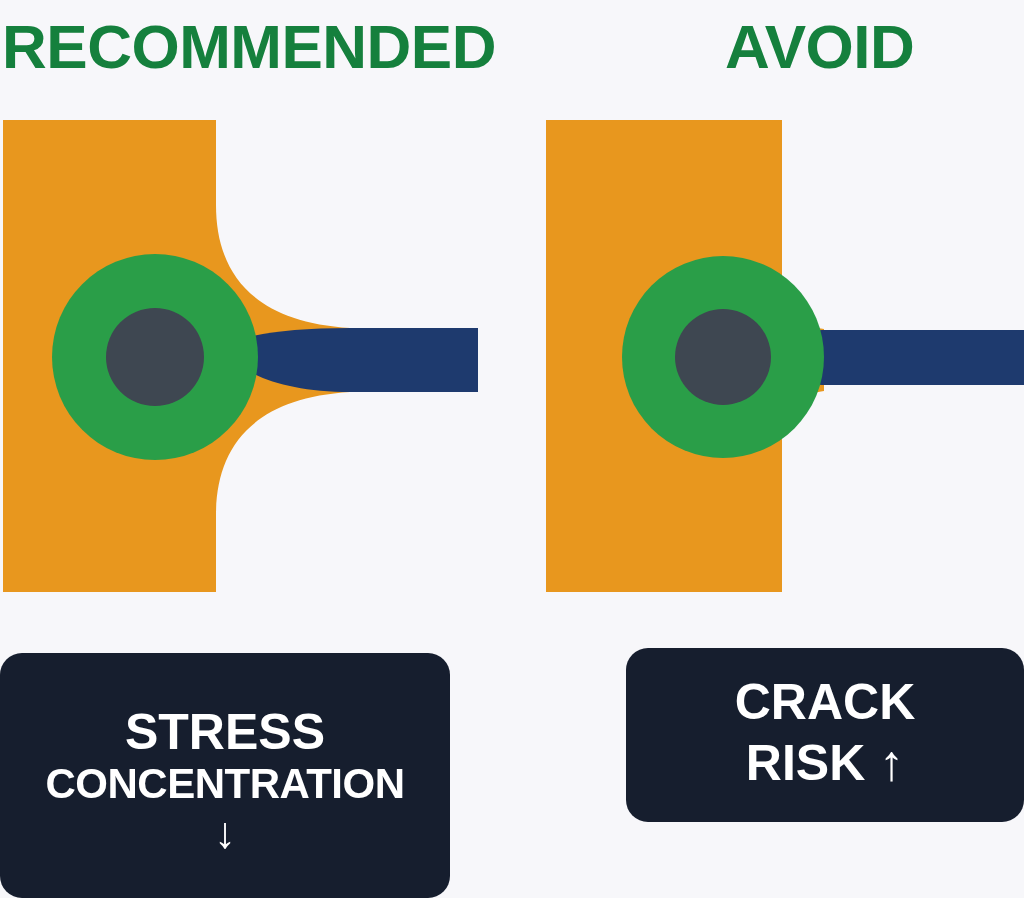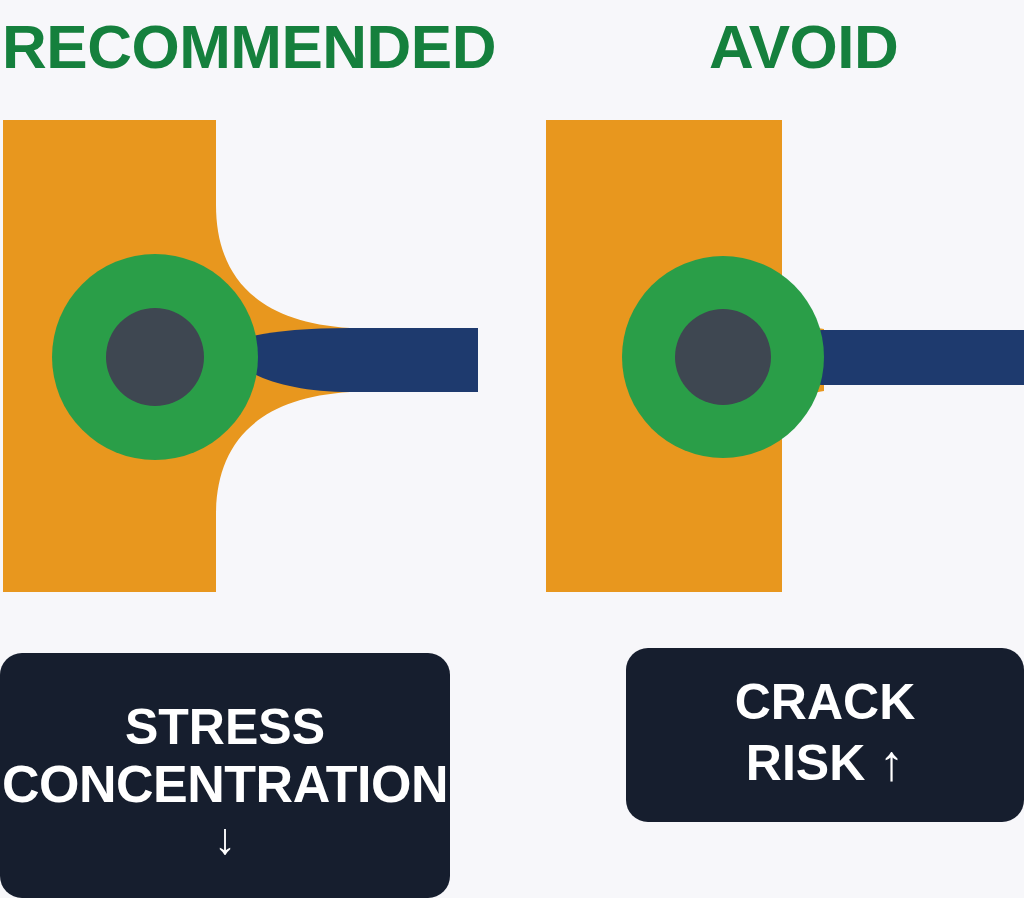"AVOID" #hdr-right { left: 709px -> 725px }
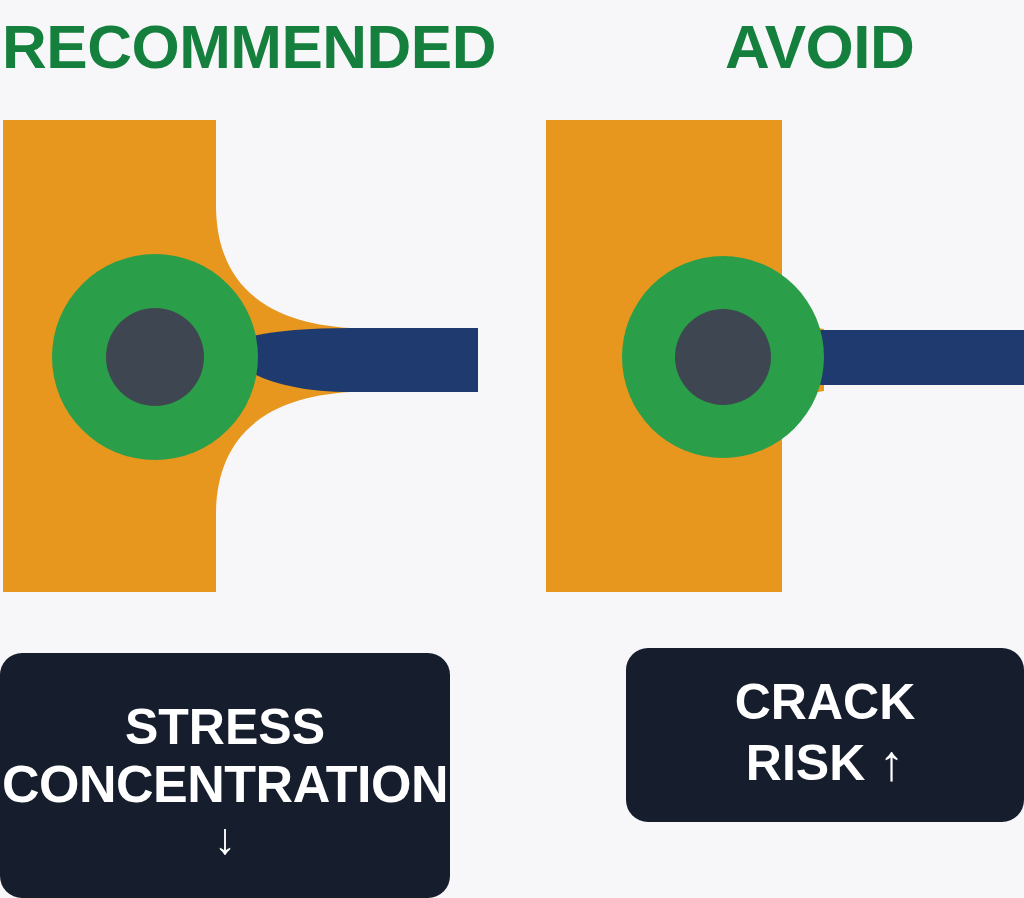"CONCENTRATION" .bl2 { font-size: 52px -> 42px }
